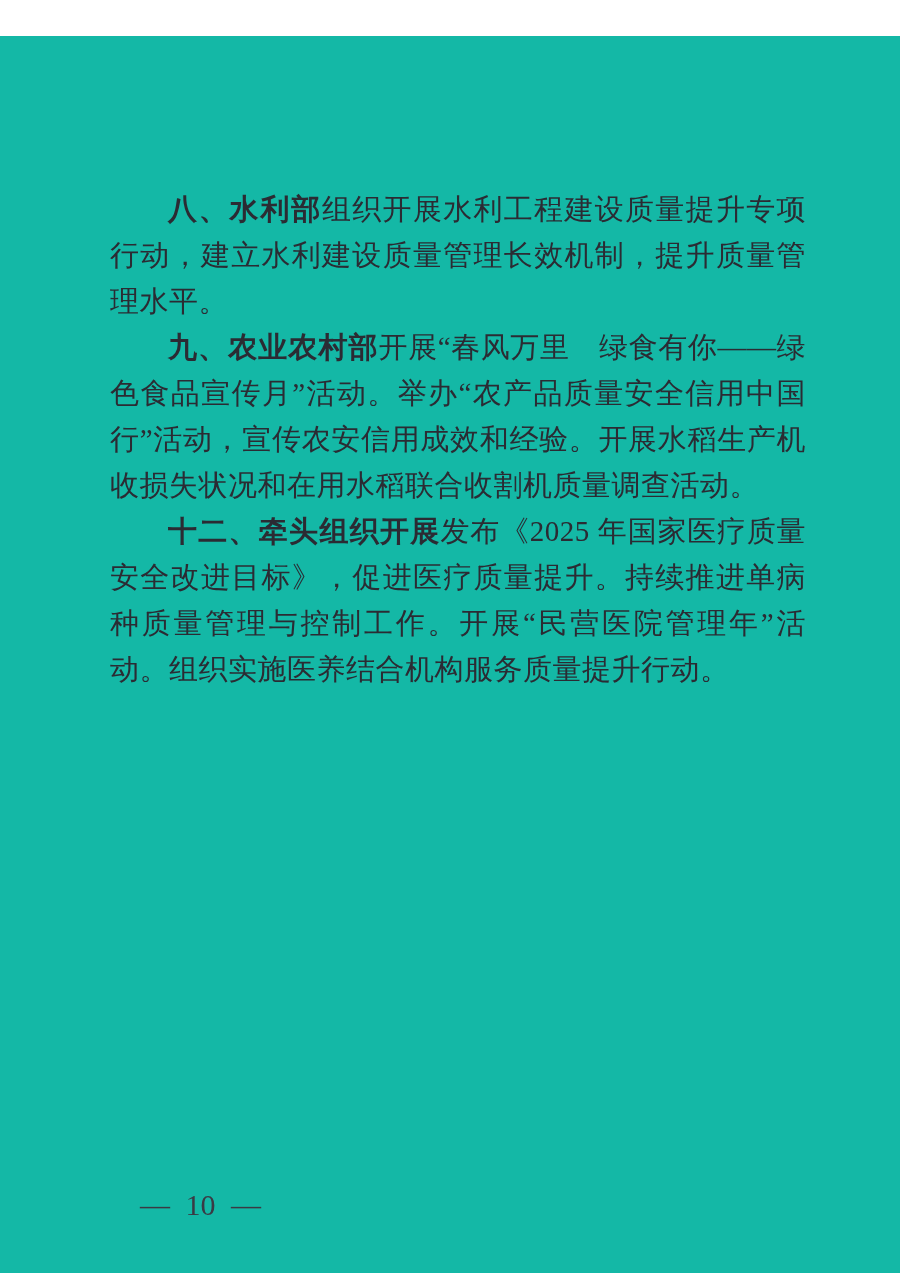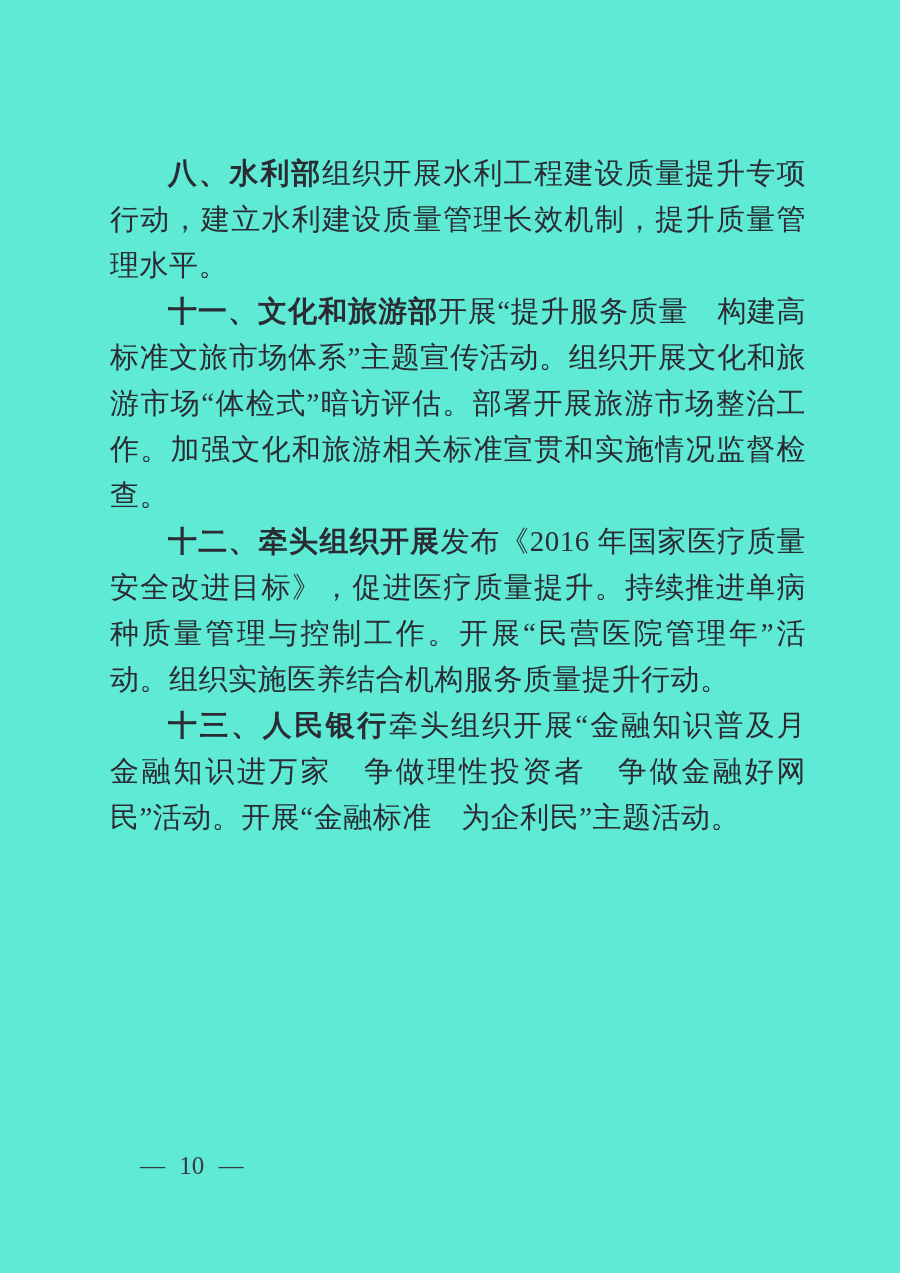"八、水利部组织开展水利工程建设质量提升专项行动，建立水利建设质量管理长效机制，提" .page { background: #5eead4 -> #14b8a6; margin-top: none -> 36px }
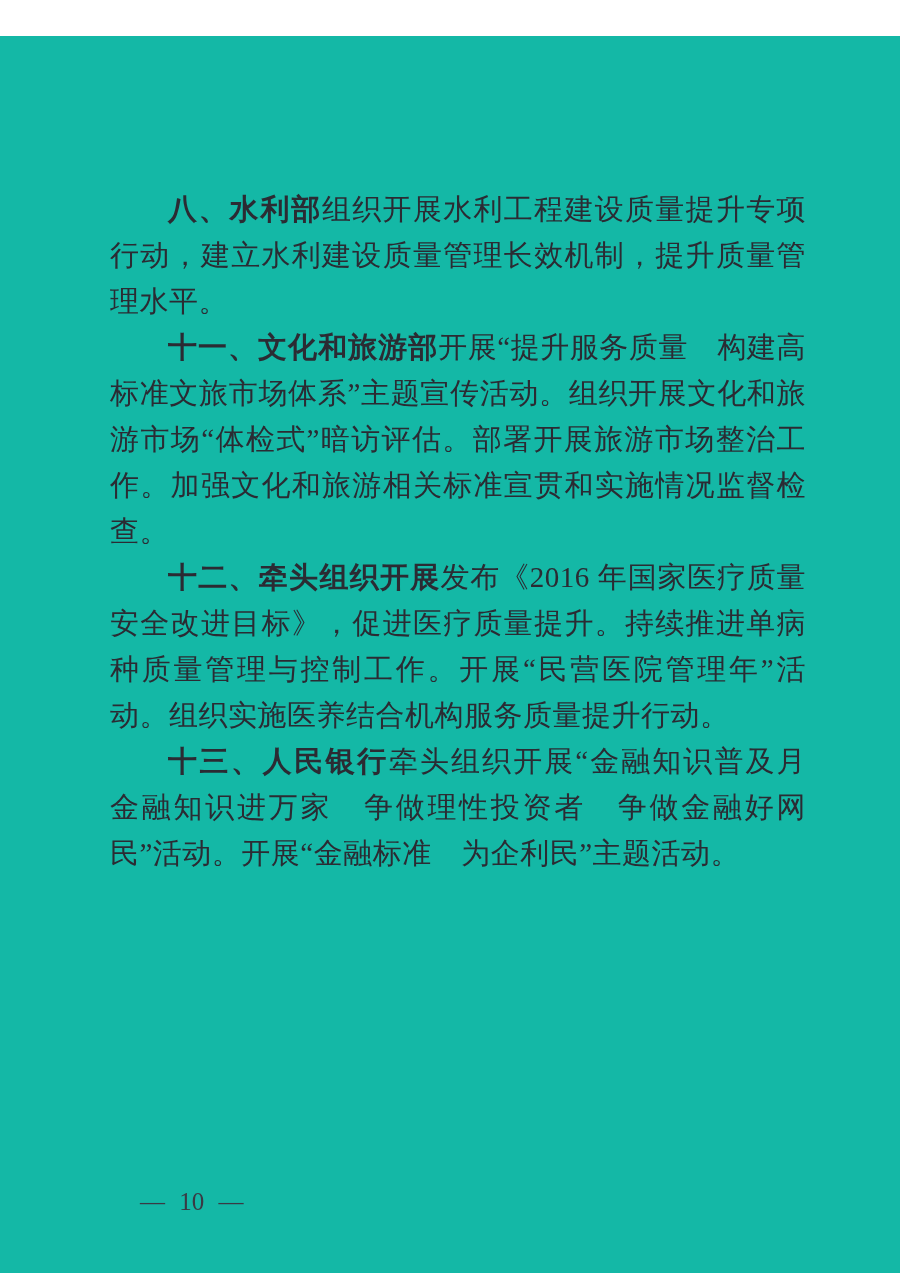"九、农业农村部开展“春风万里" p.para { html: none -> <p><span>九、农业农村部</span><span>开展“春风万里 绿食有你——绿色食品宣传月”活动。举办“农产品质量安全信用中国行”活动，宣传农安信用成效和经验。开展水稻生产机收损失状况和在用水稻联合收割机质量调查活动。</span></p> }
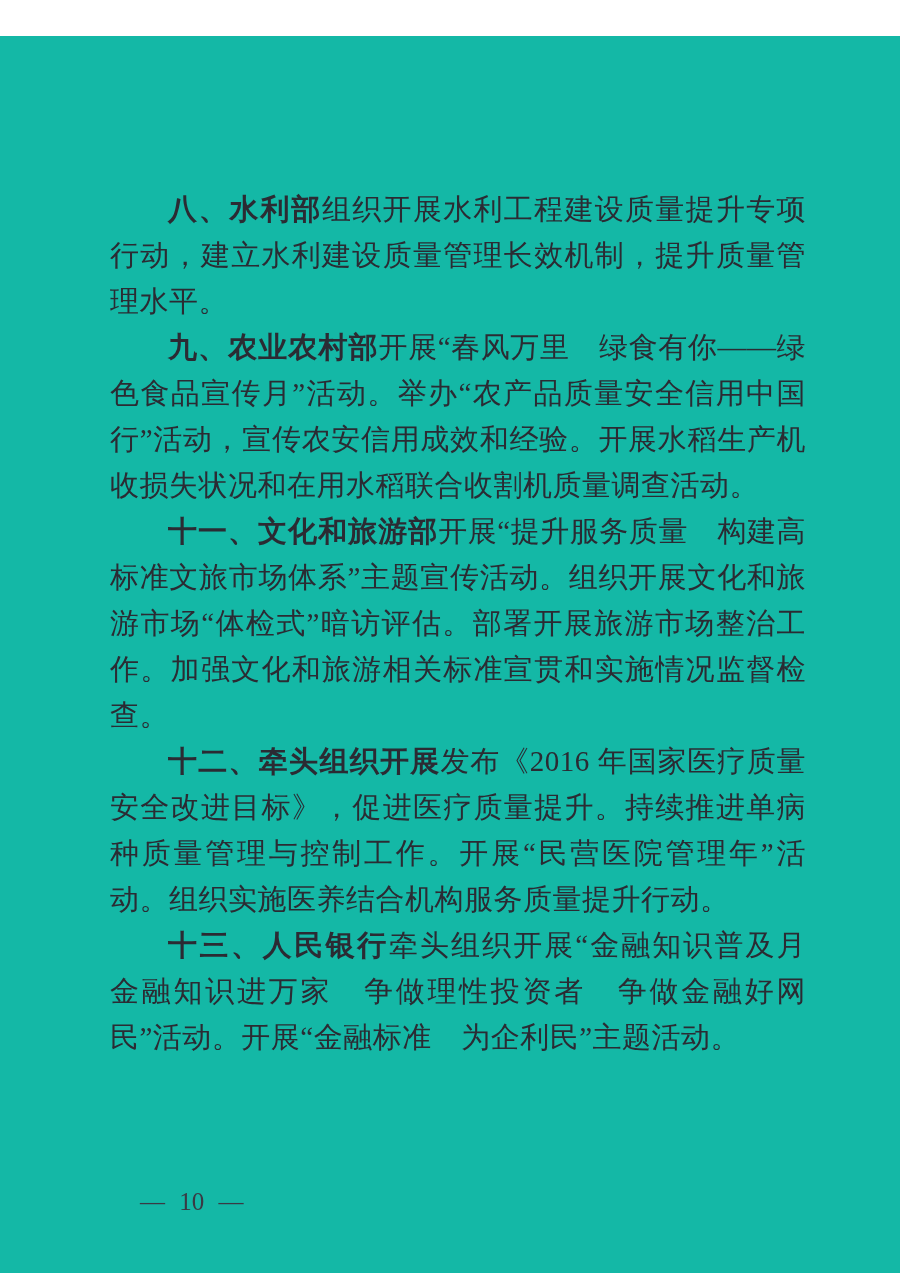"十一、文化和旅游部开展“提升服务质量" p.para { html: <p><span>十一、文化和旅游部</span><span>开展“提升服务质量 构建高标准文旅市场体系”主题宣传活动。组织开展文化和旅游市场“体检式”暗访评估。部署开展旅游市场整治工作。加强文化和旅游相关标准宣贯和实施情况监督检查。</span></p> -> none }
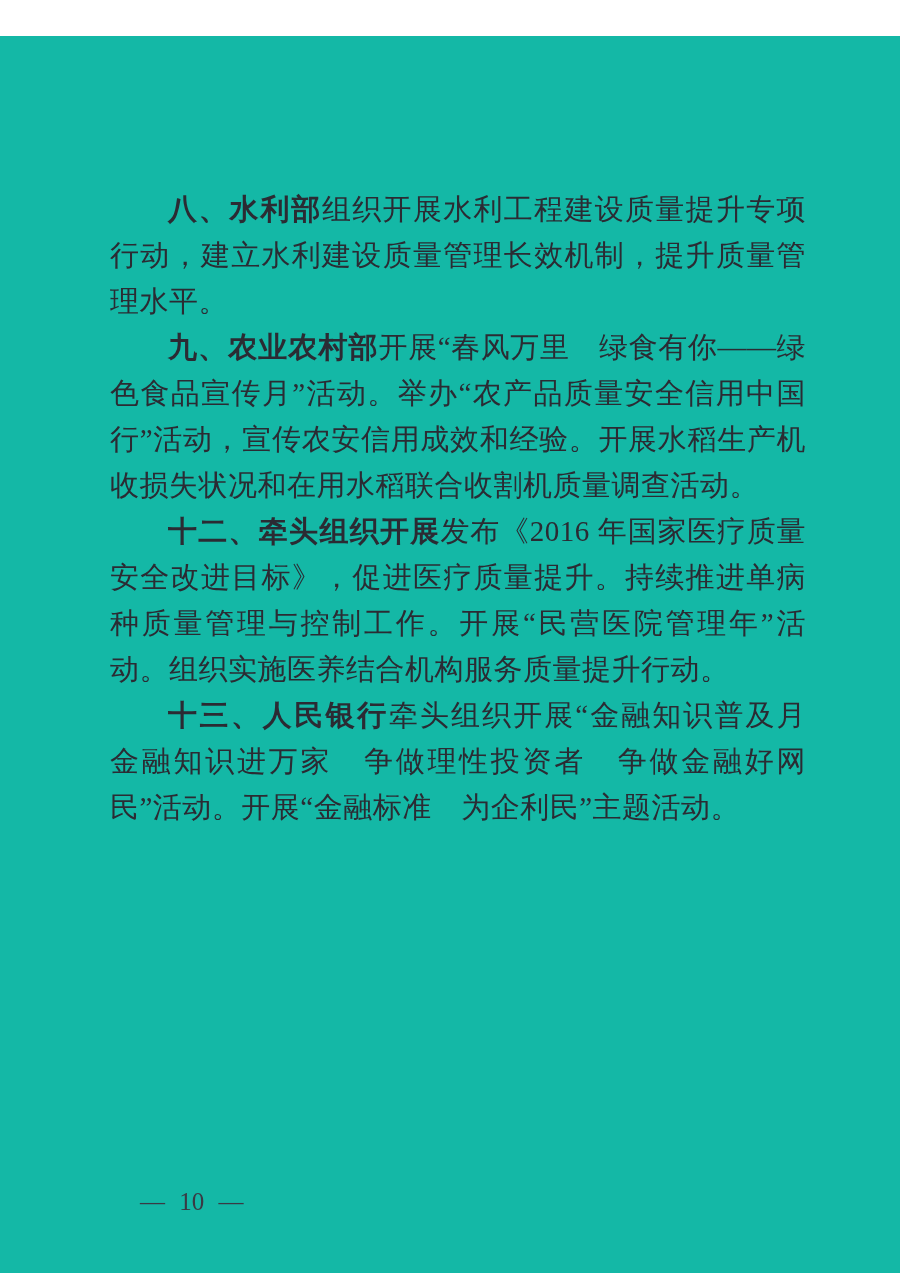"发布《2016" span { text: 2016 -> 2025 }
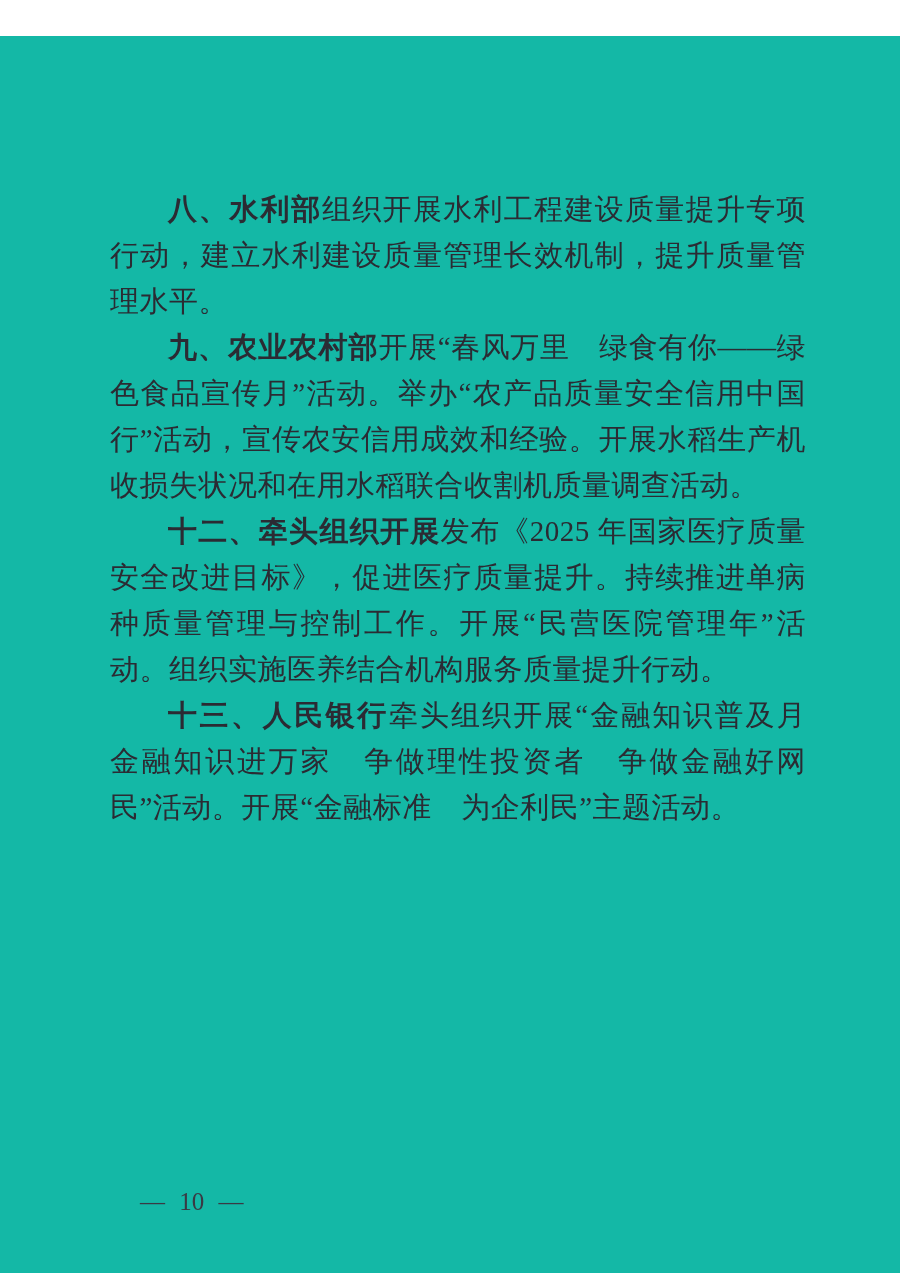"十三、人民银行牵头组织开展“金融知识普及月 金融知识进万家 争做理性投资者" p.para { html: <p><span>十三、人民银行</span><span>牵头组织开展“金融知识普及月 金融知识进万家 争做理性投资者 争做金融好网民”活动。开展“金融标准 为企利民”主题活动。</span></p> -> none }
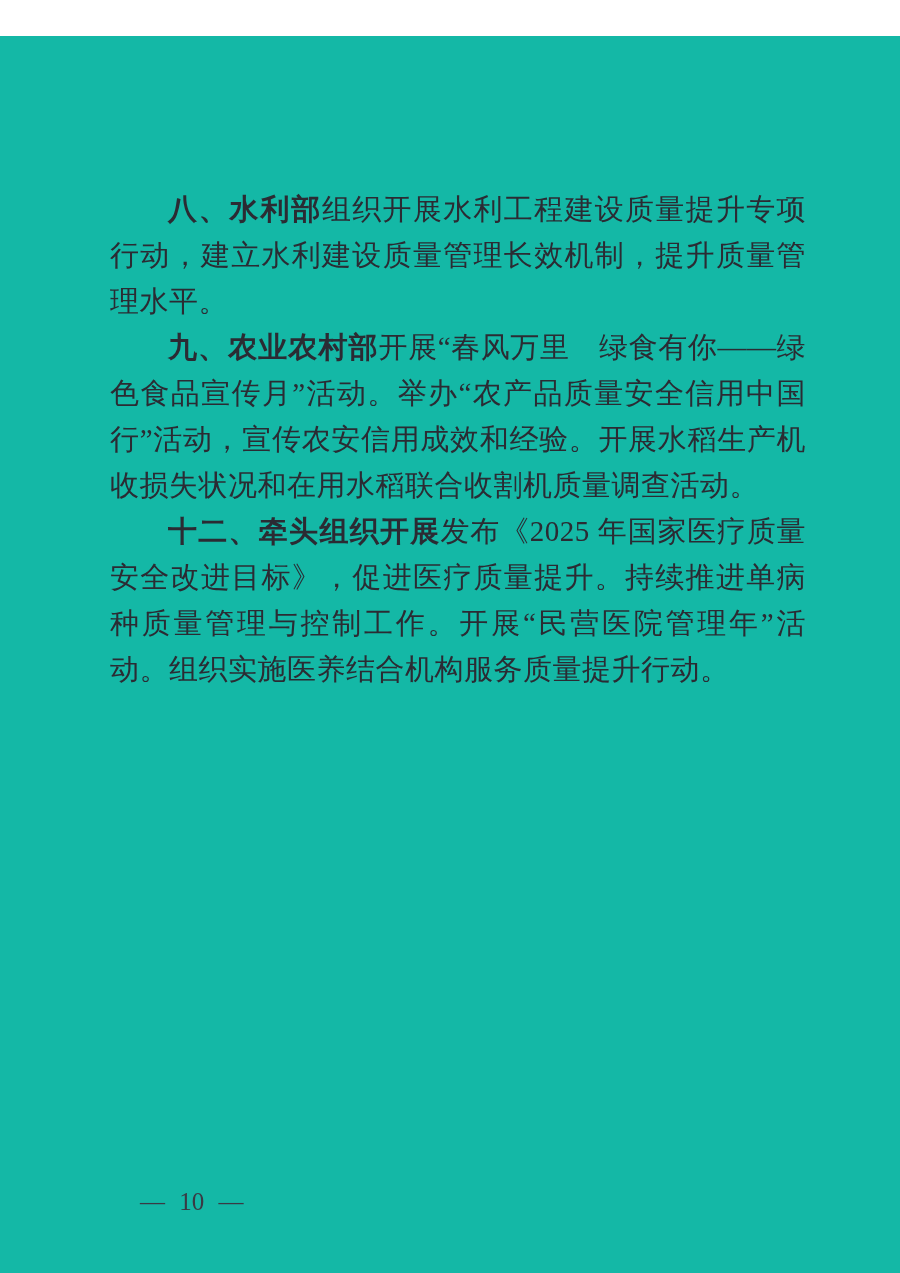"— 10 —" .footer { font-size: 25px -> 30px }
